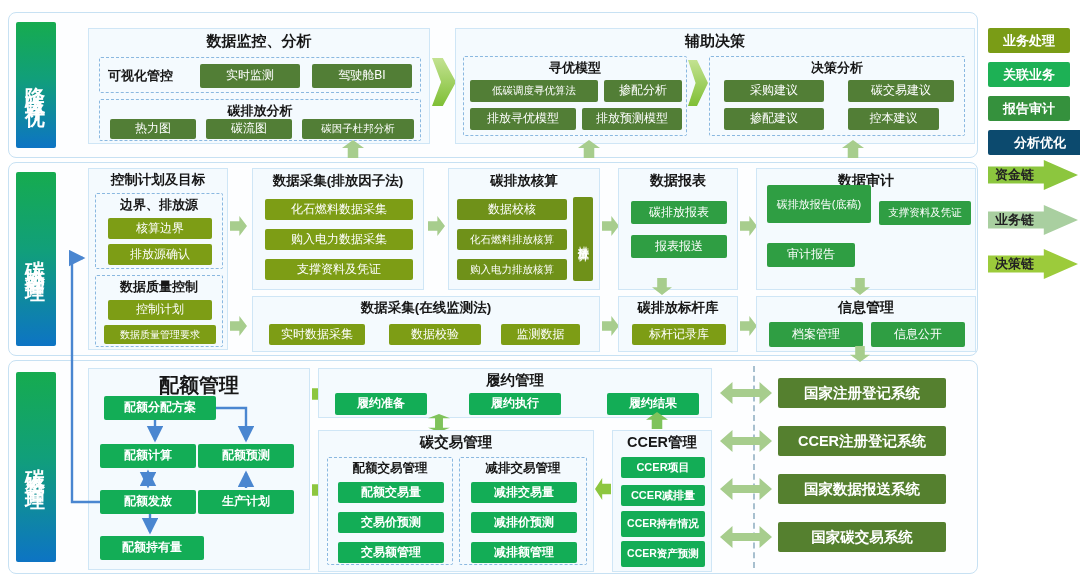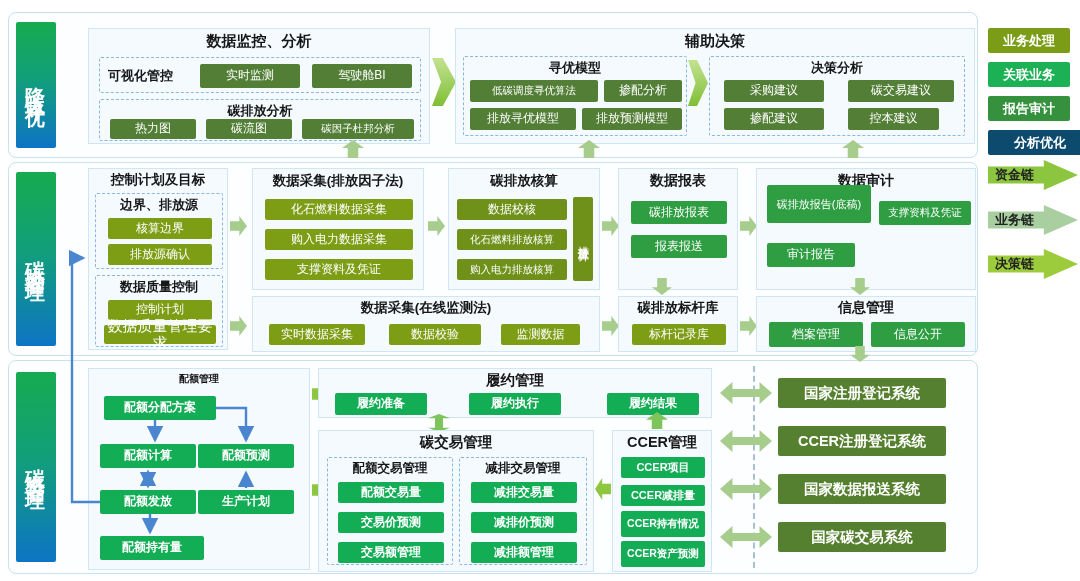"数据质量管理要求" .f9 { font-size: 15px -> 10px }
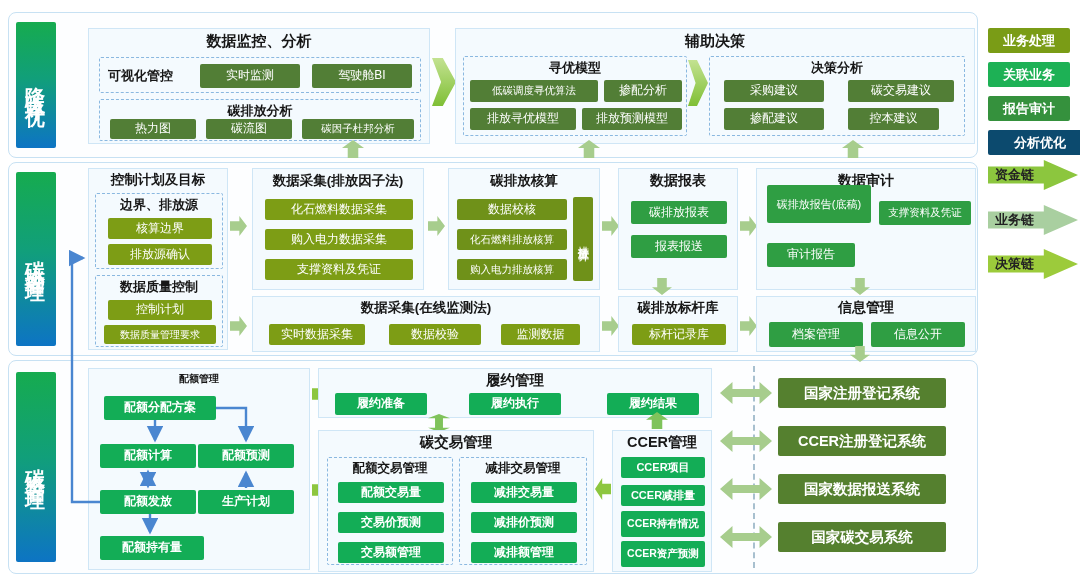"配额管理" div.sec-title { font-size: 10px -> 20px }
